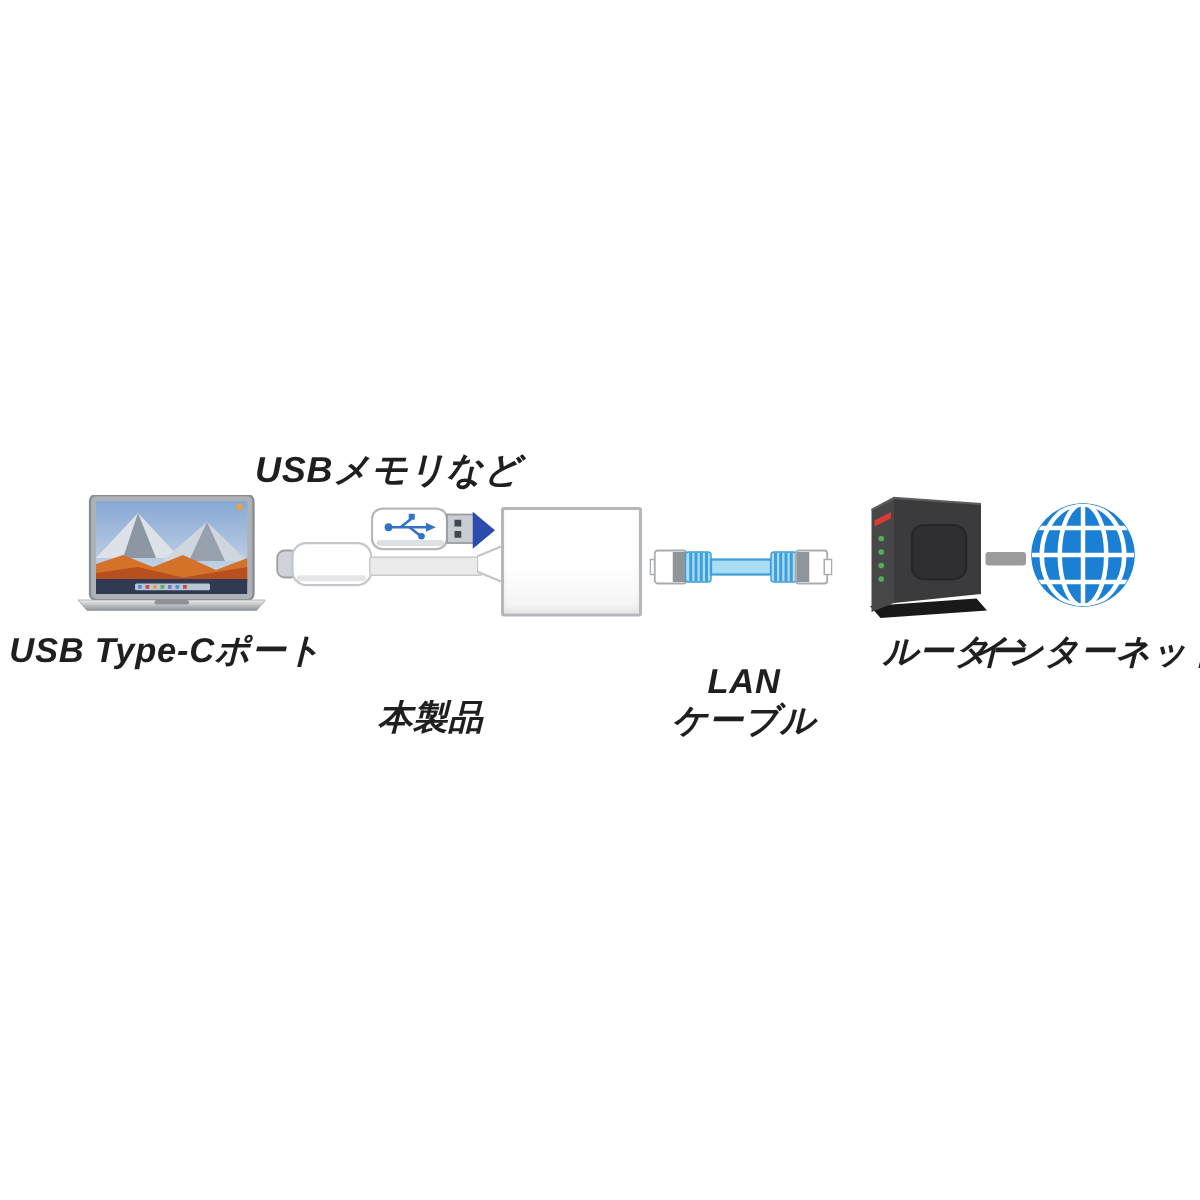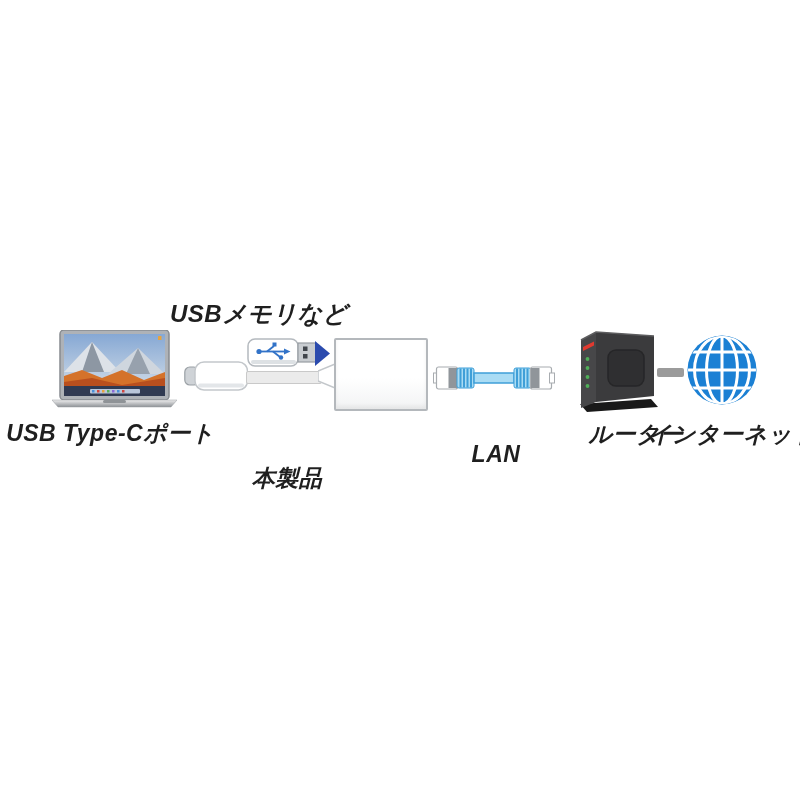"ケーブル" span { html: none -> <span>ケーブル</span> }
